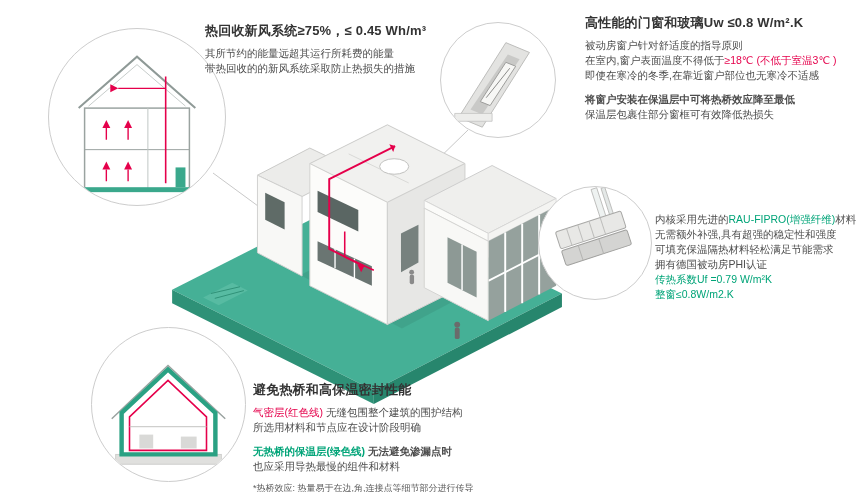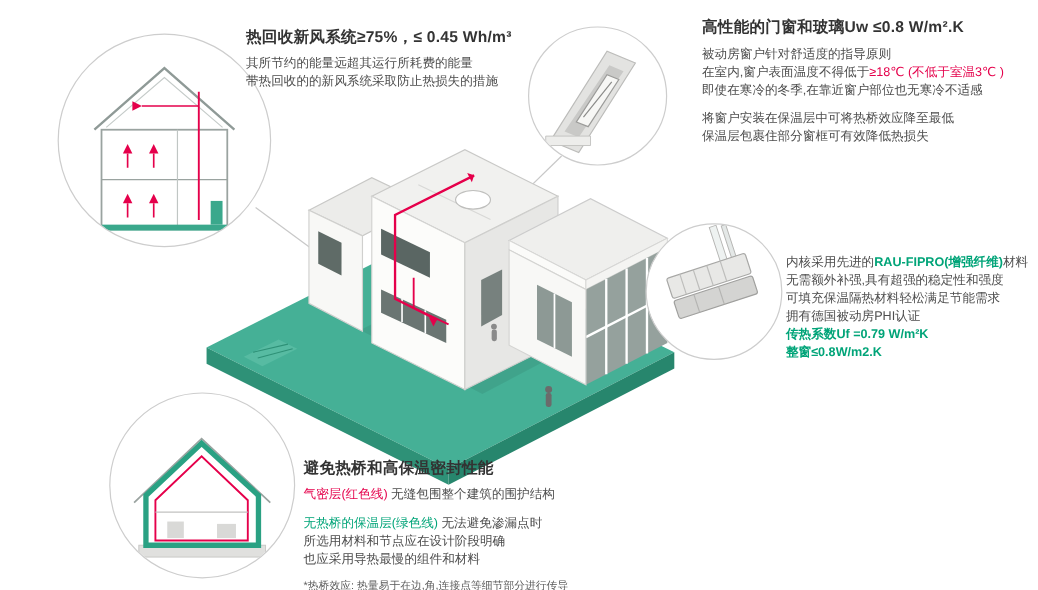"将窗户安装在保温层中可将热桥效应降至最低" .gap-above { font-weight: none -> bold }
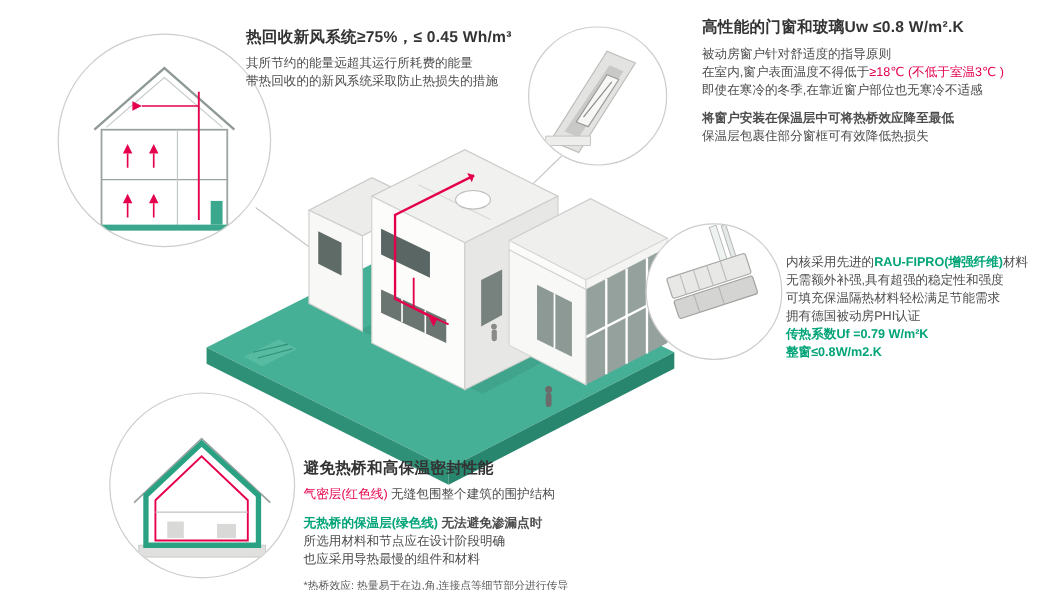"RAU-FIPRO(增强纤维)" .green { font-weight: bold -> normal }
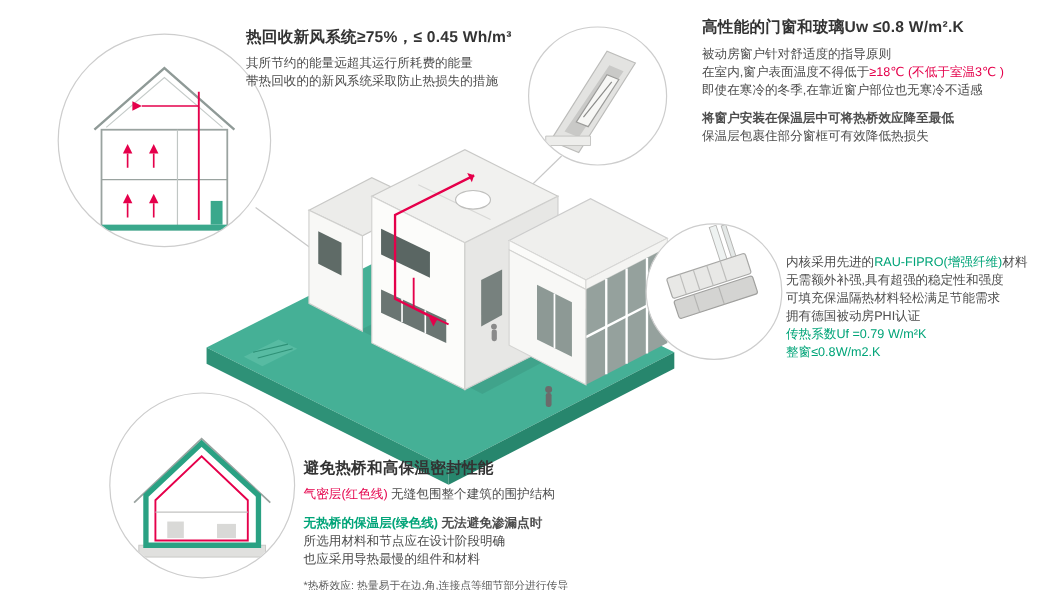"无热桥的保温层(绿色线) 无法避免渗漏点时" div.line { order: before "所选用材料和节点应在设计阶段明确" -> after "所选用材料和节点应在设计阶段明确" }
